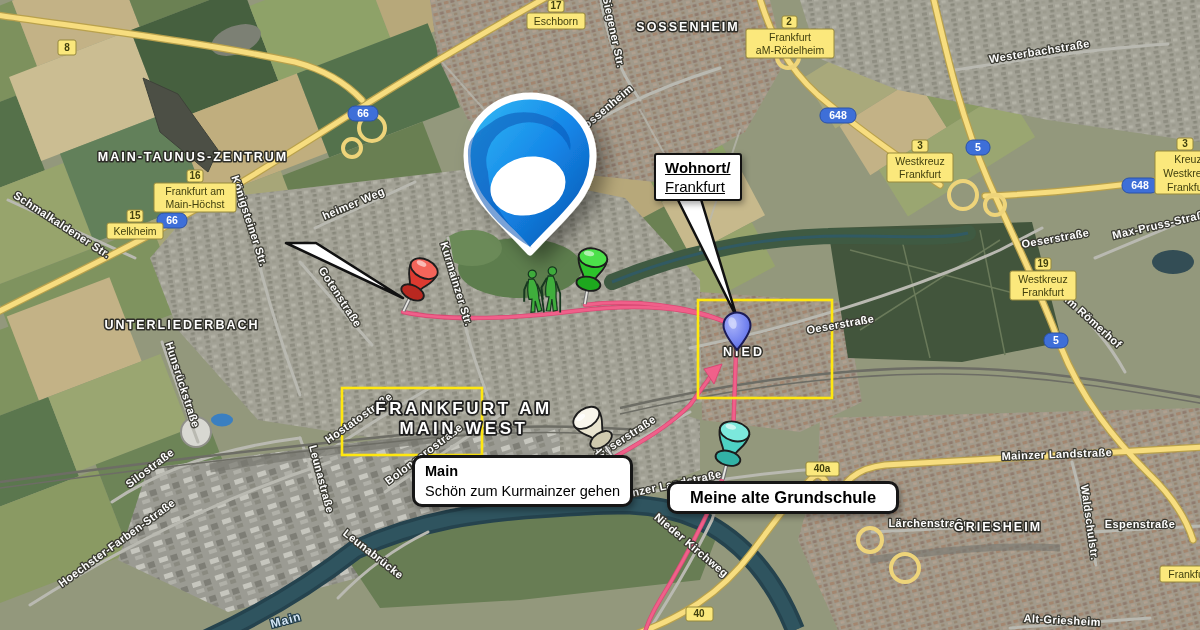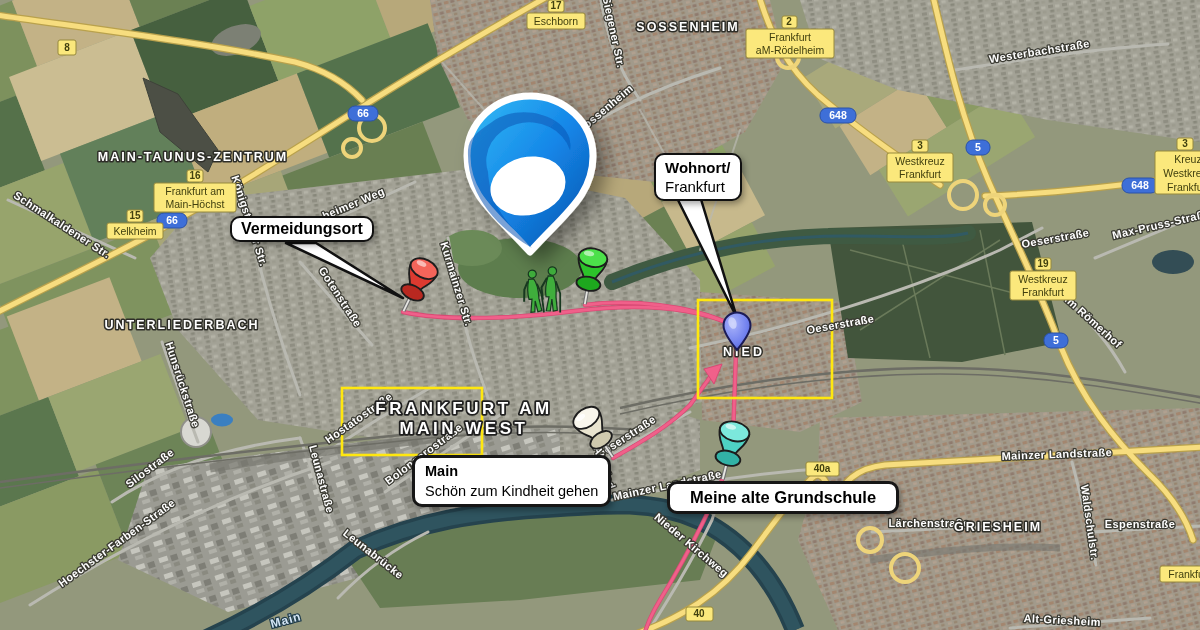"Wohnort/" .callout.square { border-radius: 10px -> 3px; text-decoration: none -> underline }
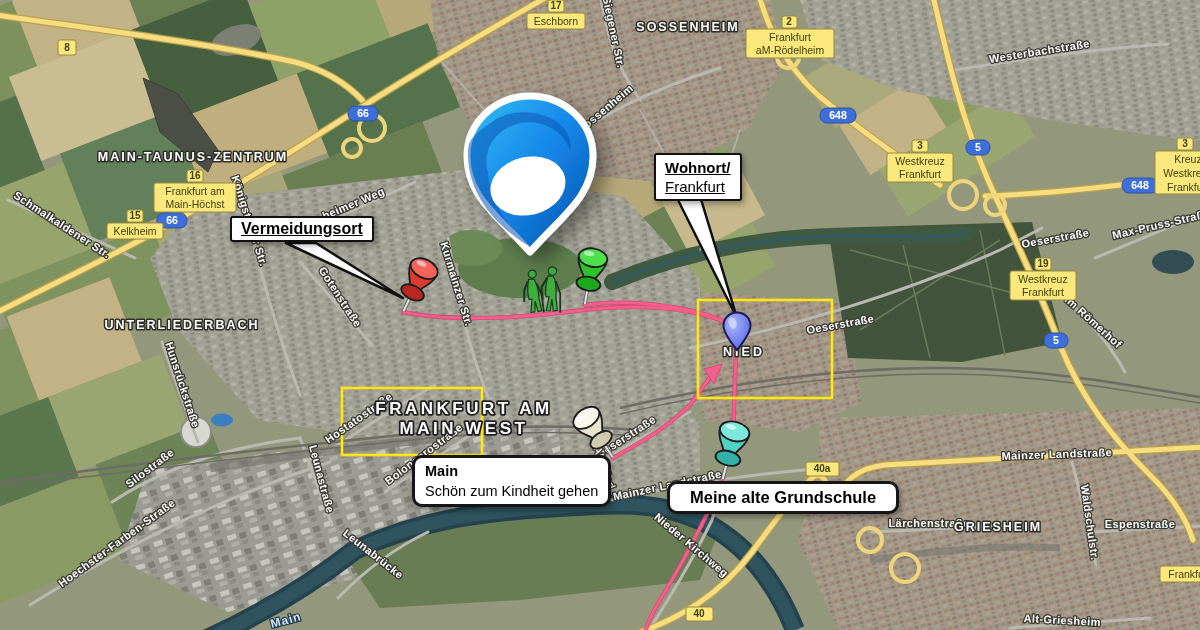"Vermeidungsort" div.callout { html: <div> <span>Vermeidungsort</span> </div> -> none }
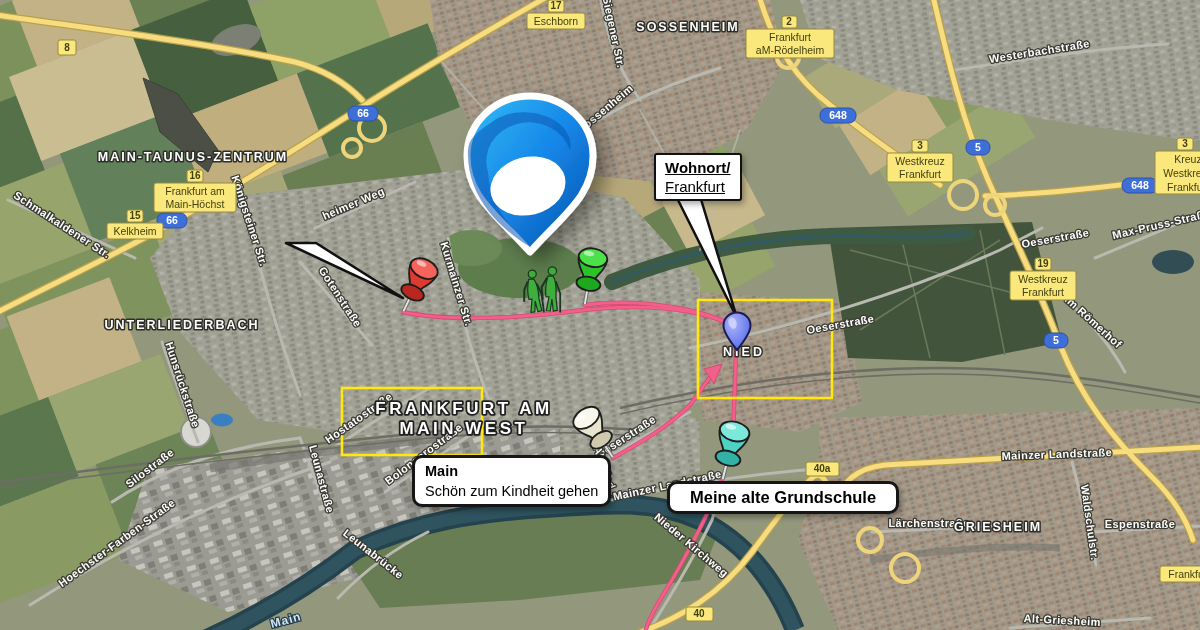"Schön zum Kindheit gehen" span.co-line { text: Kindheit -> Kurmainzer }
